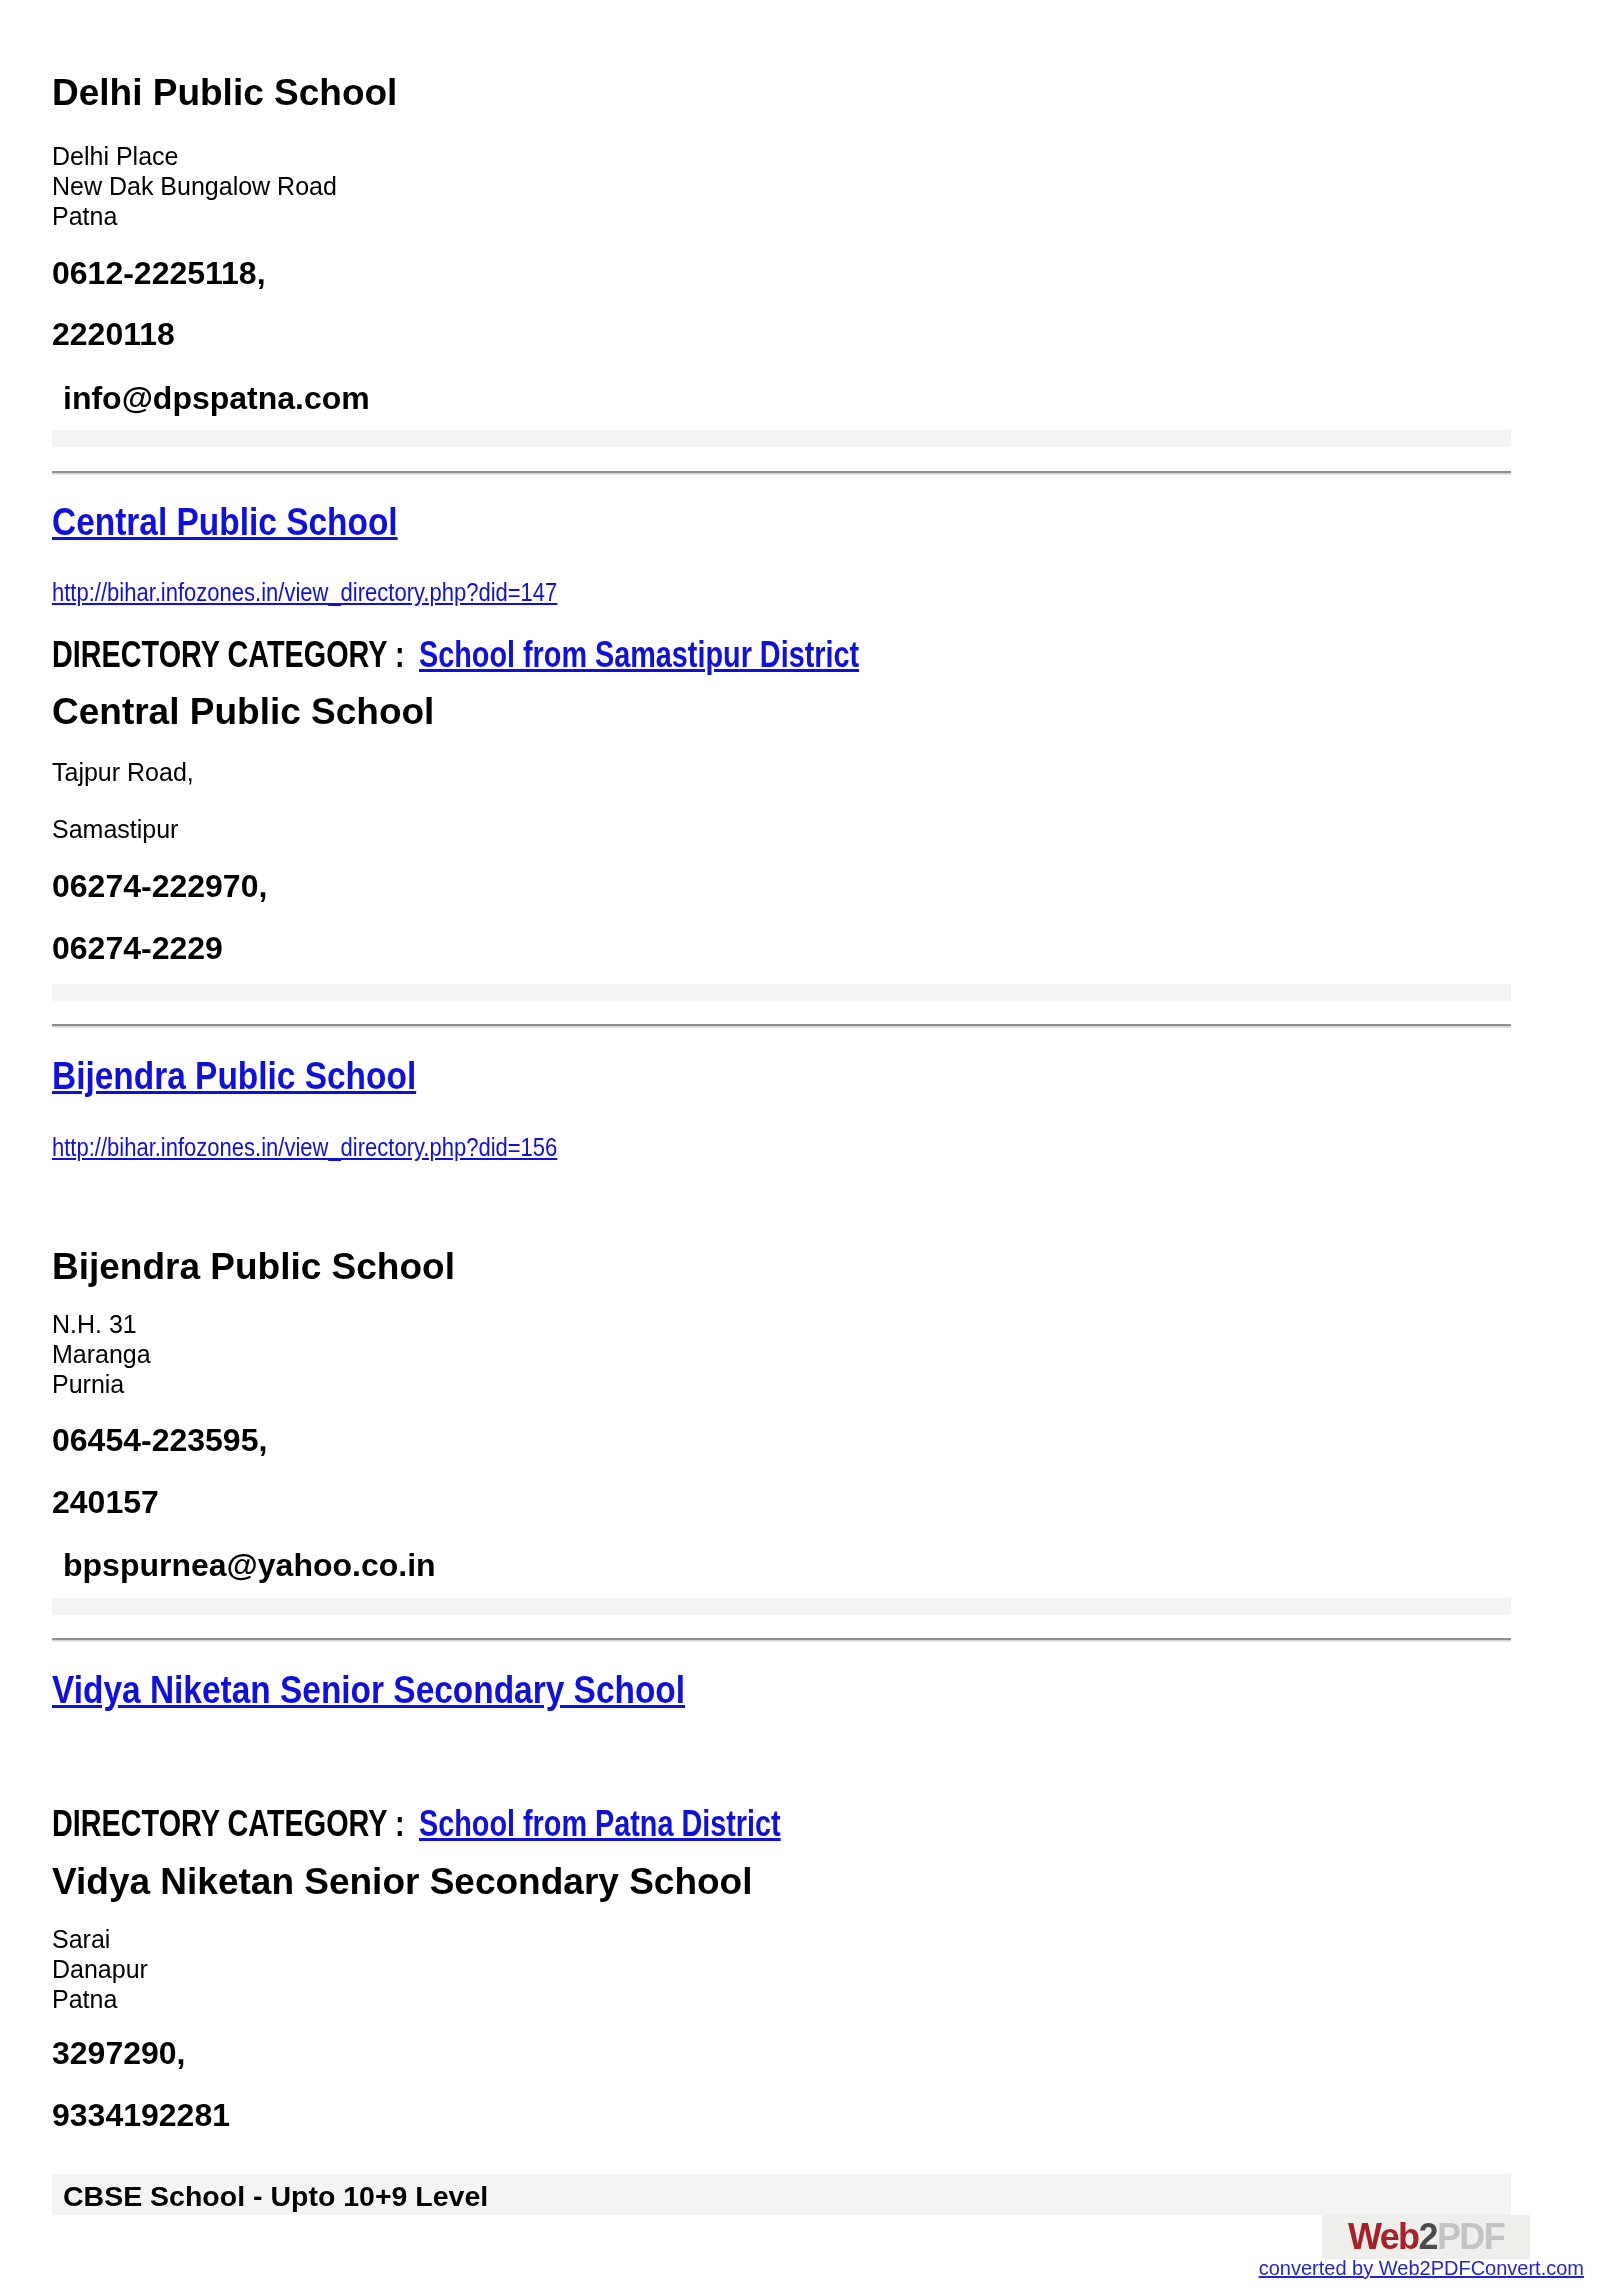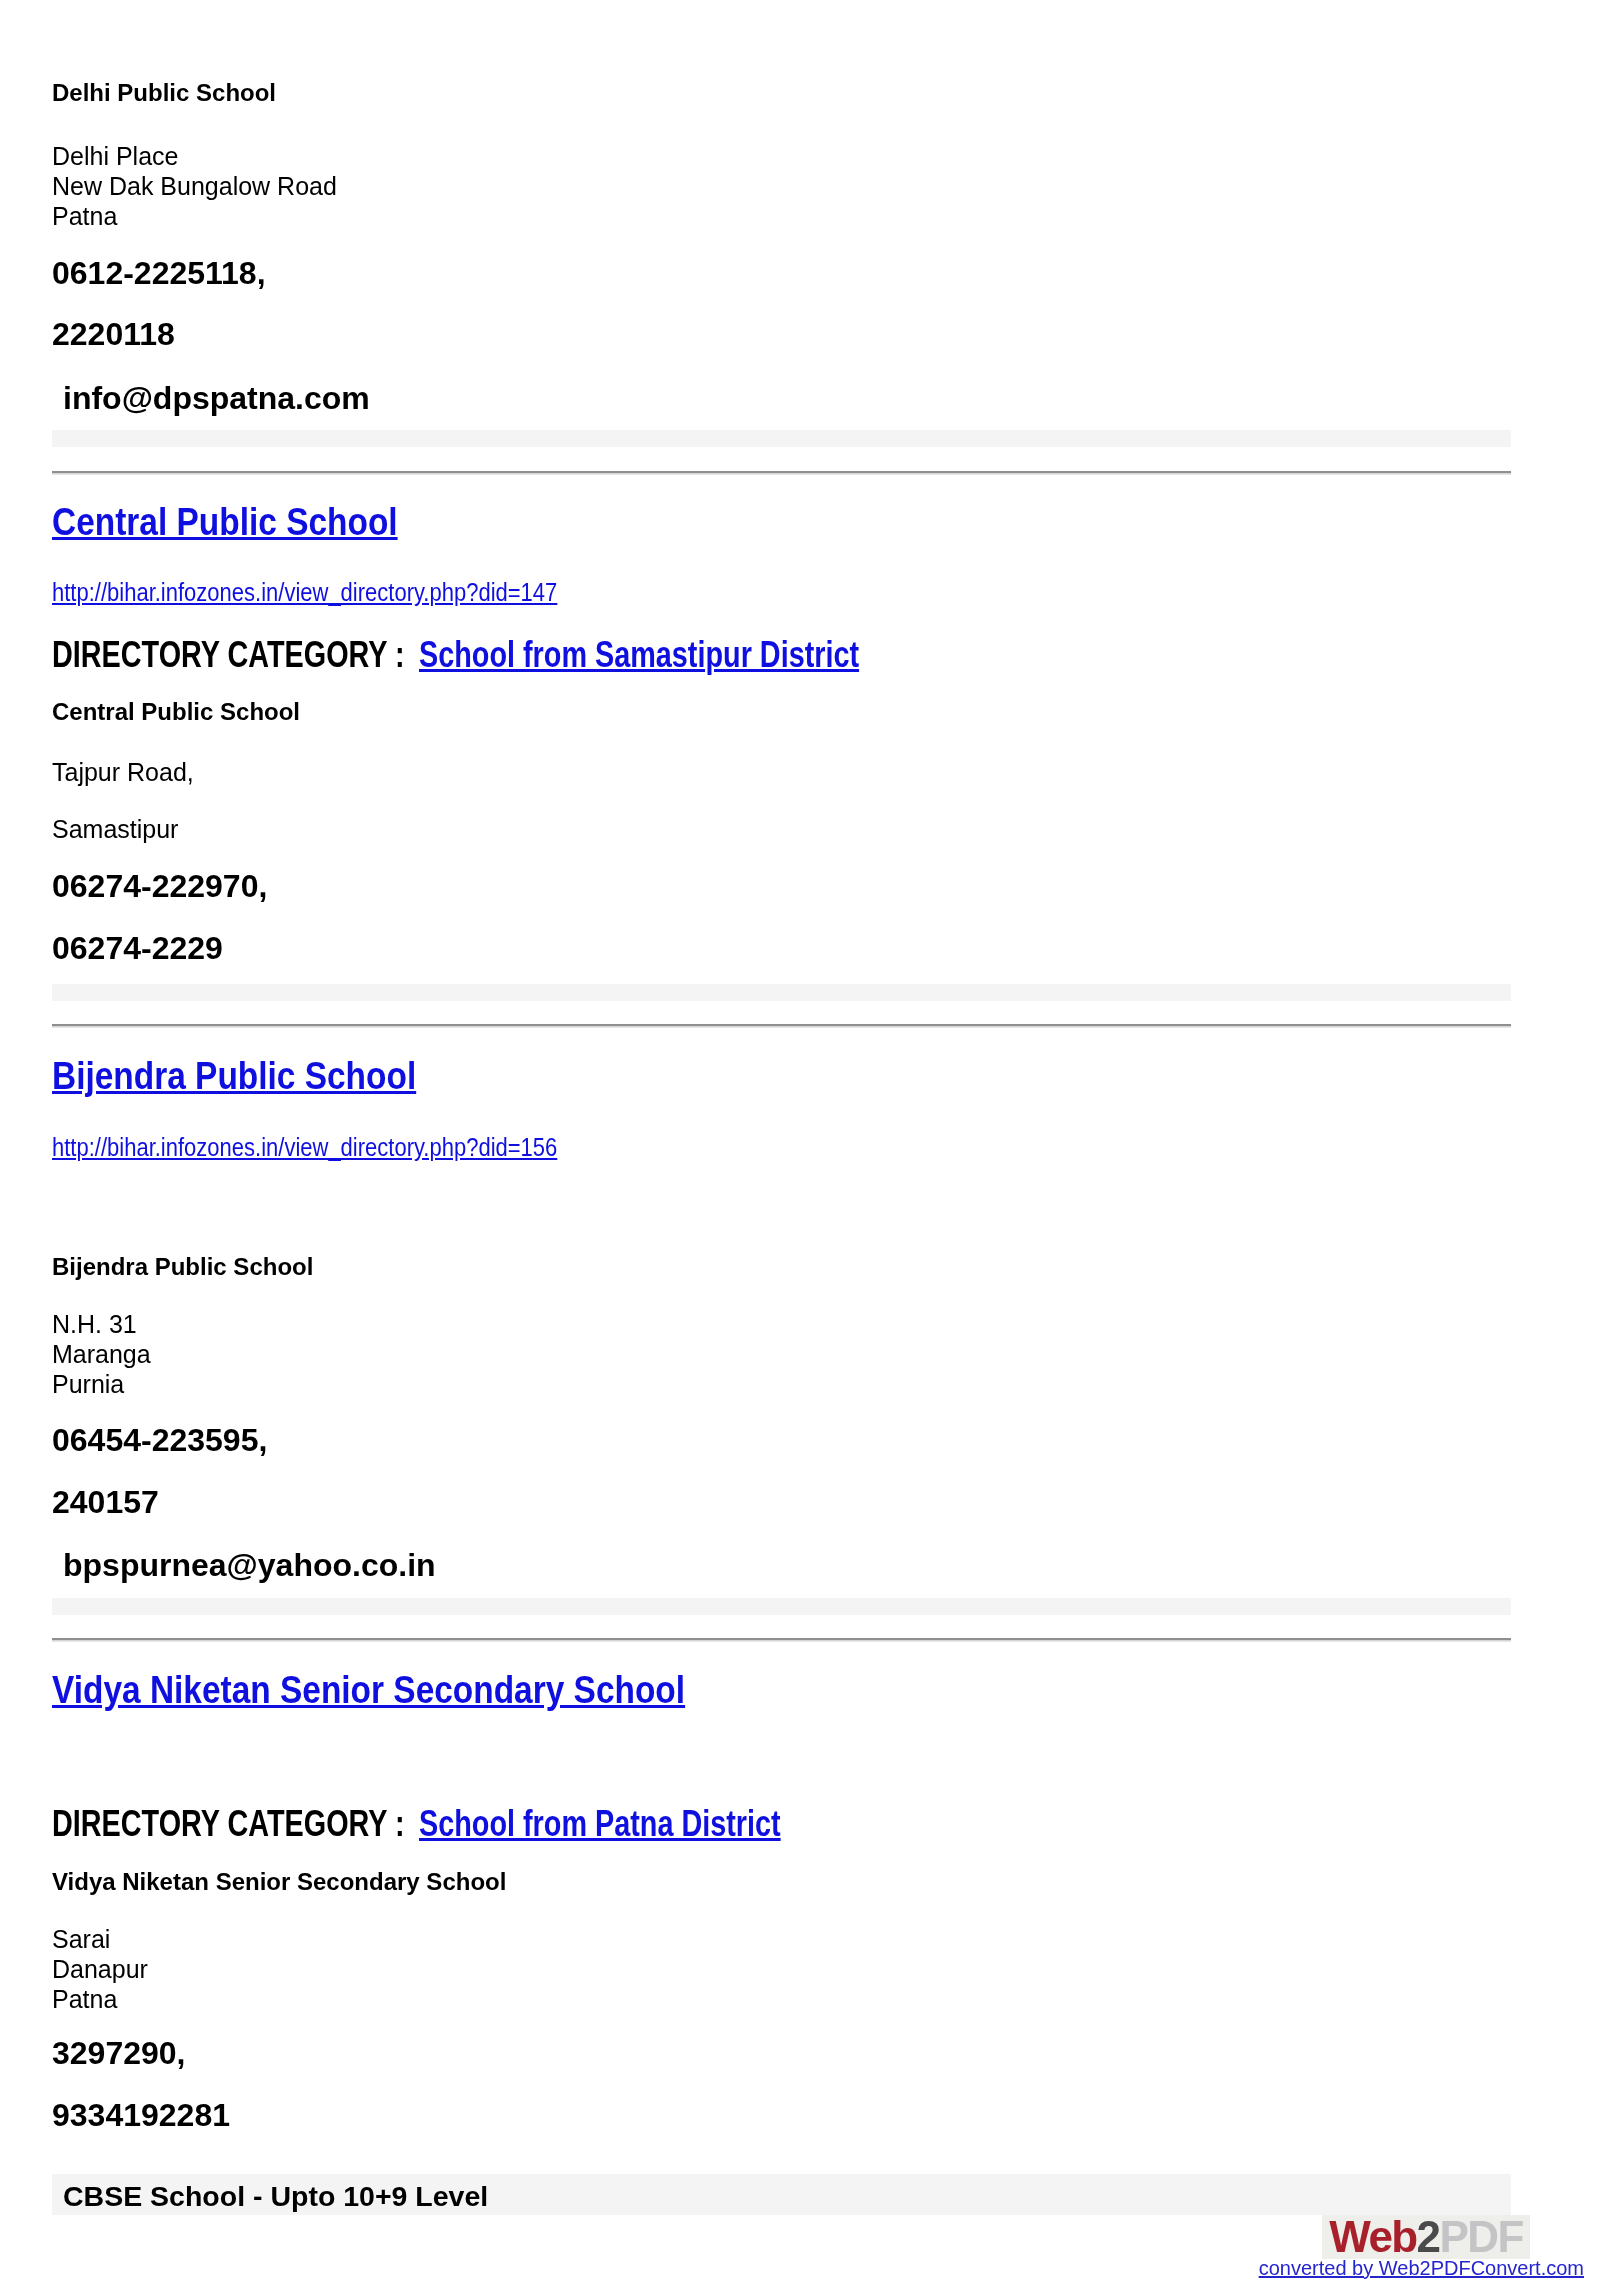"Delhi Public School" .h2 { font-size: 24px -> 37px }
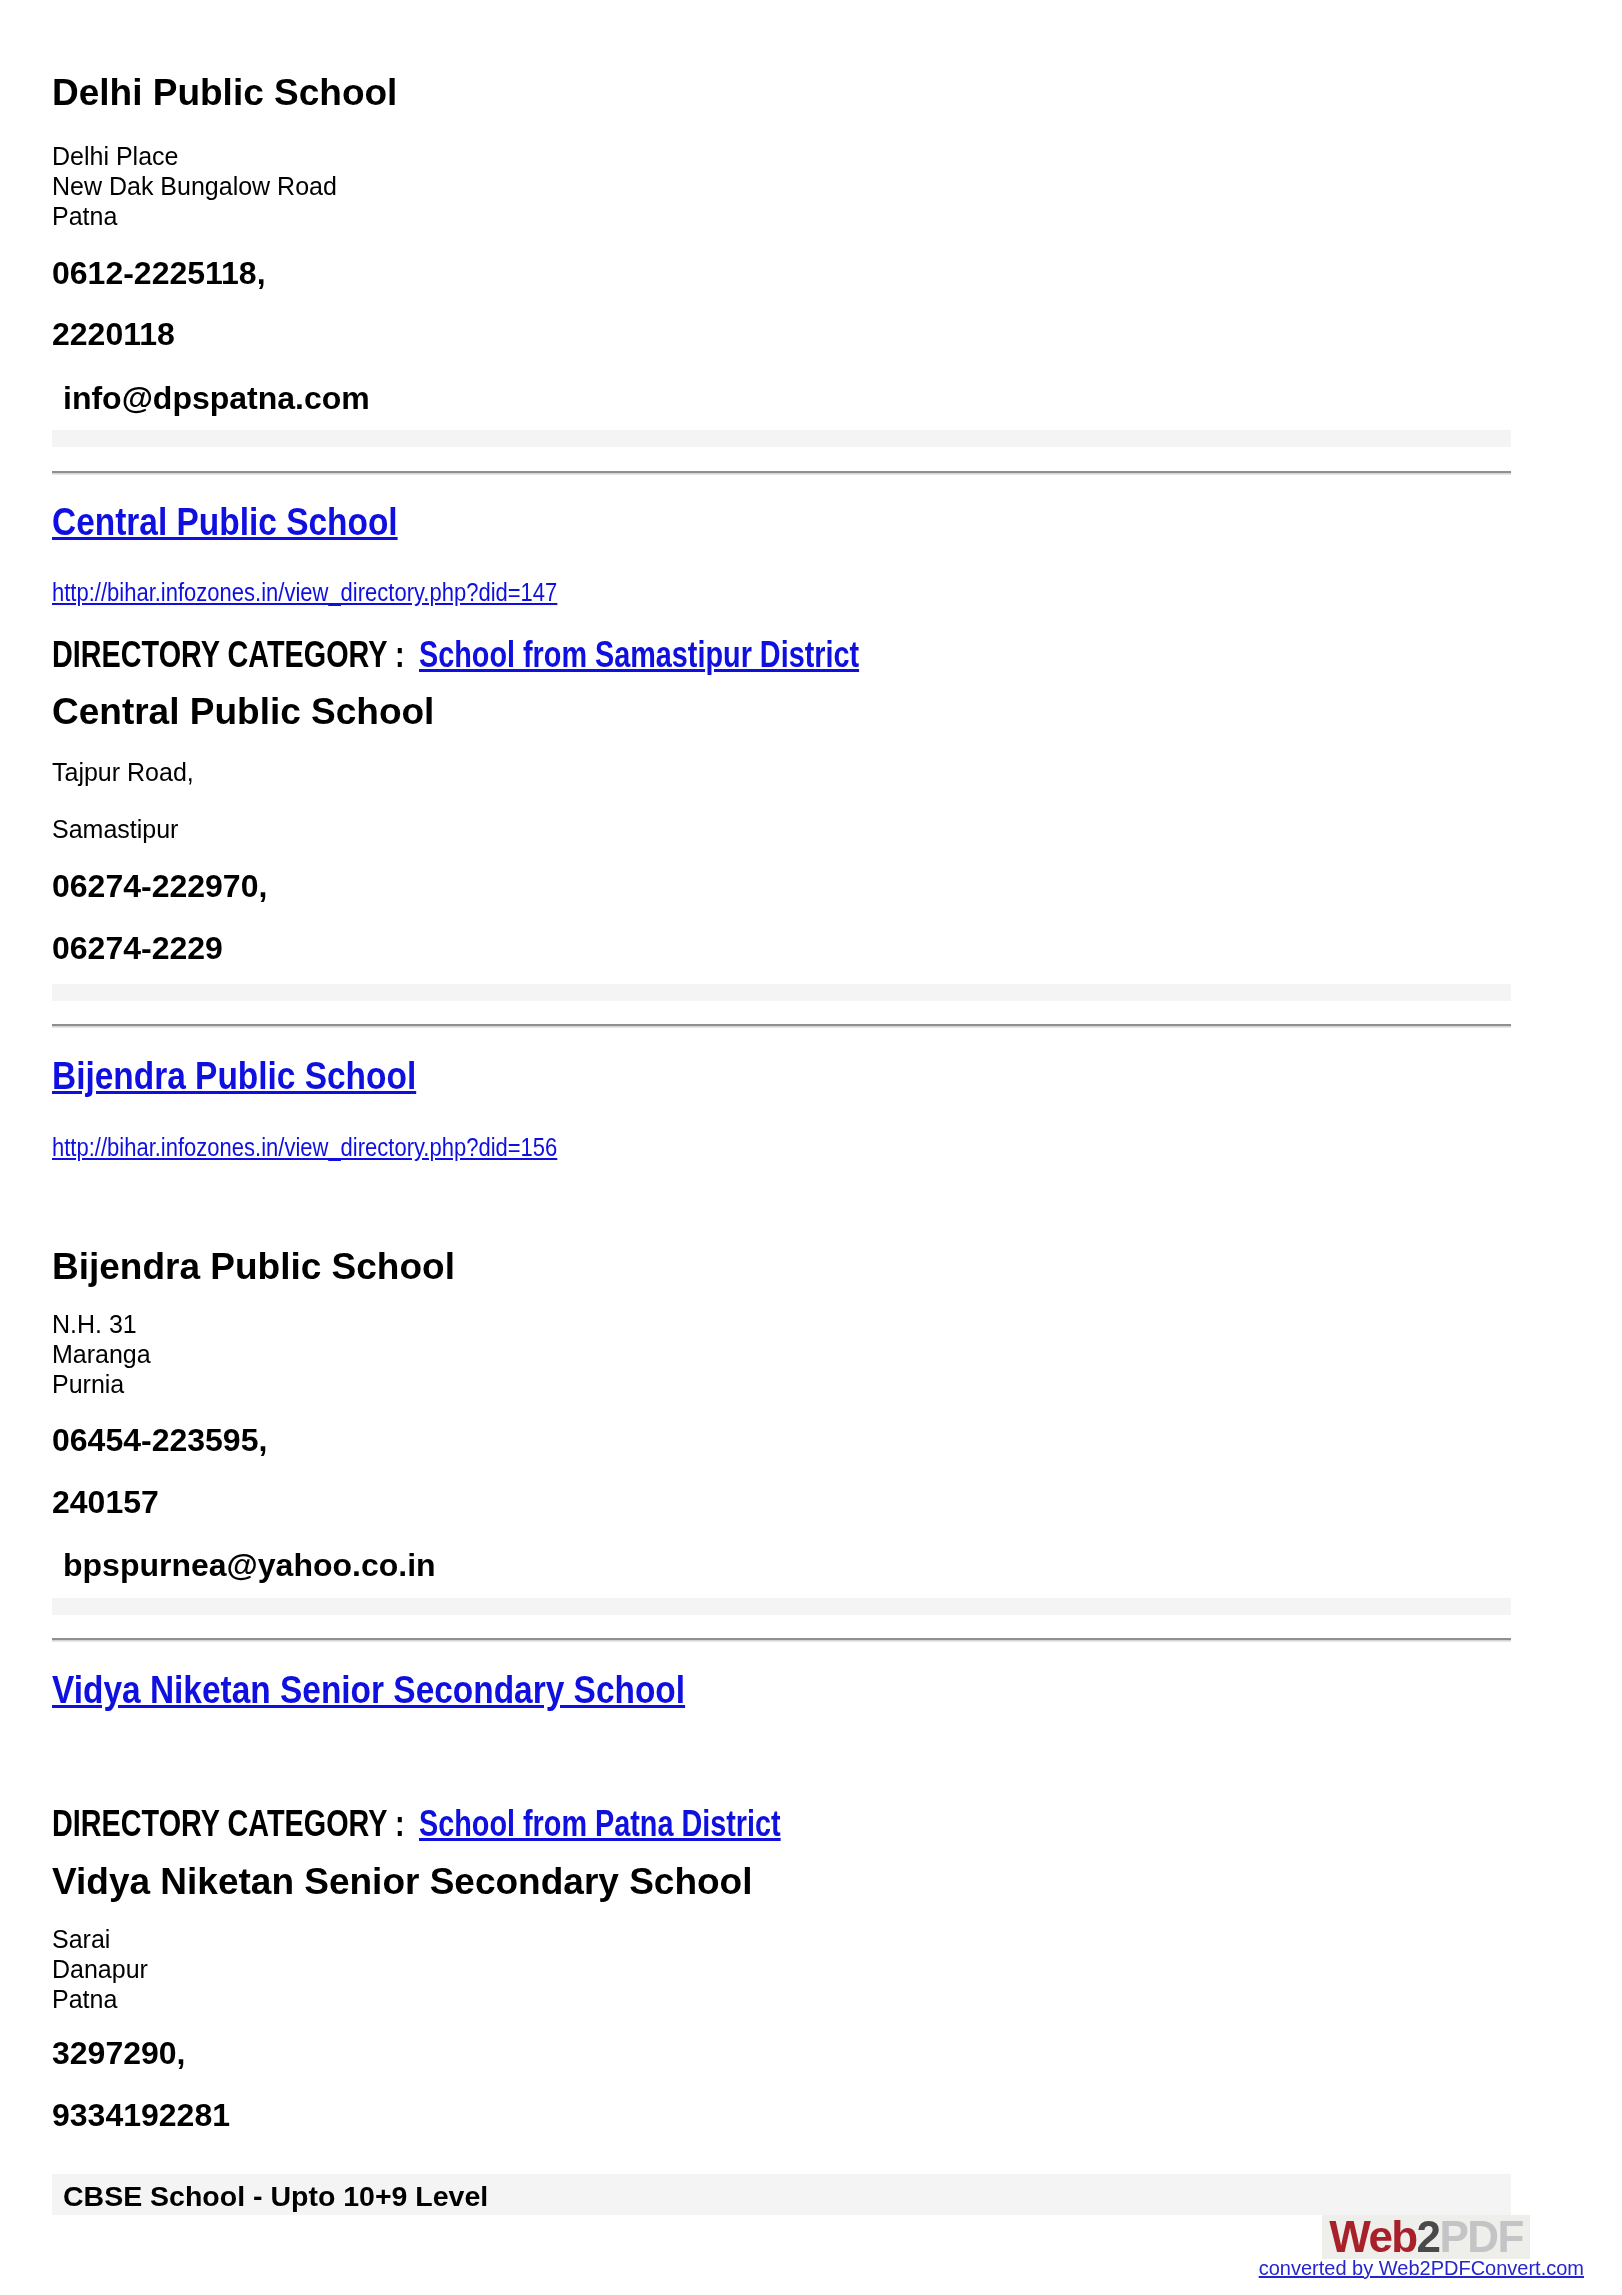"Web2PDF" .logo { font-size: 44px -> 36px }
